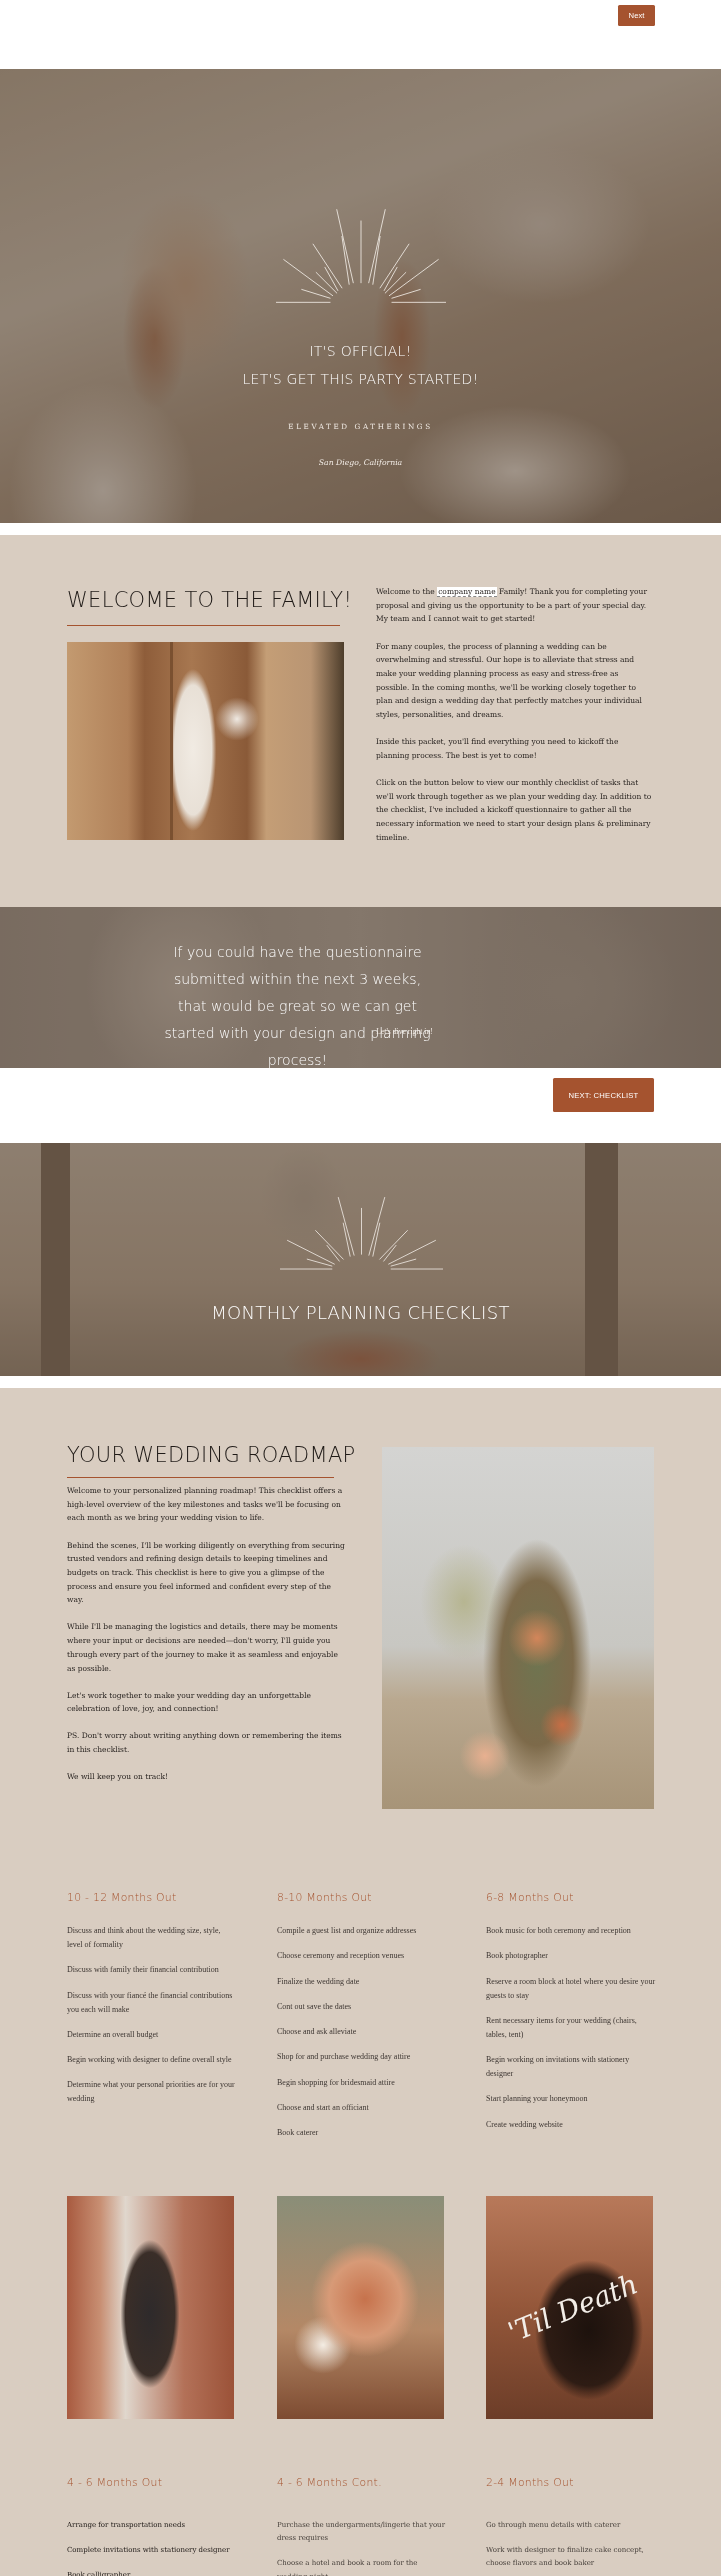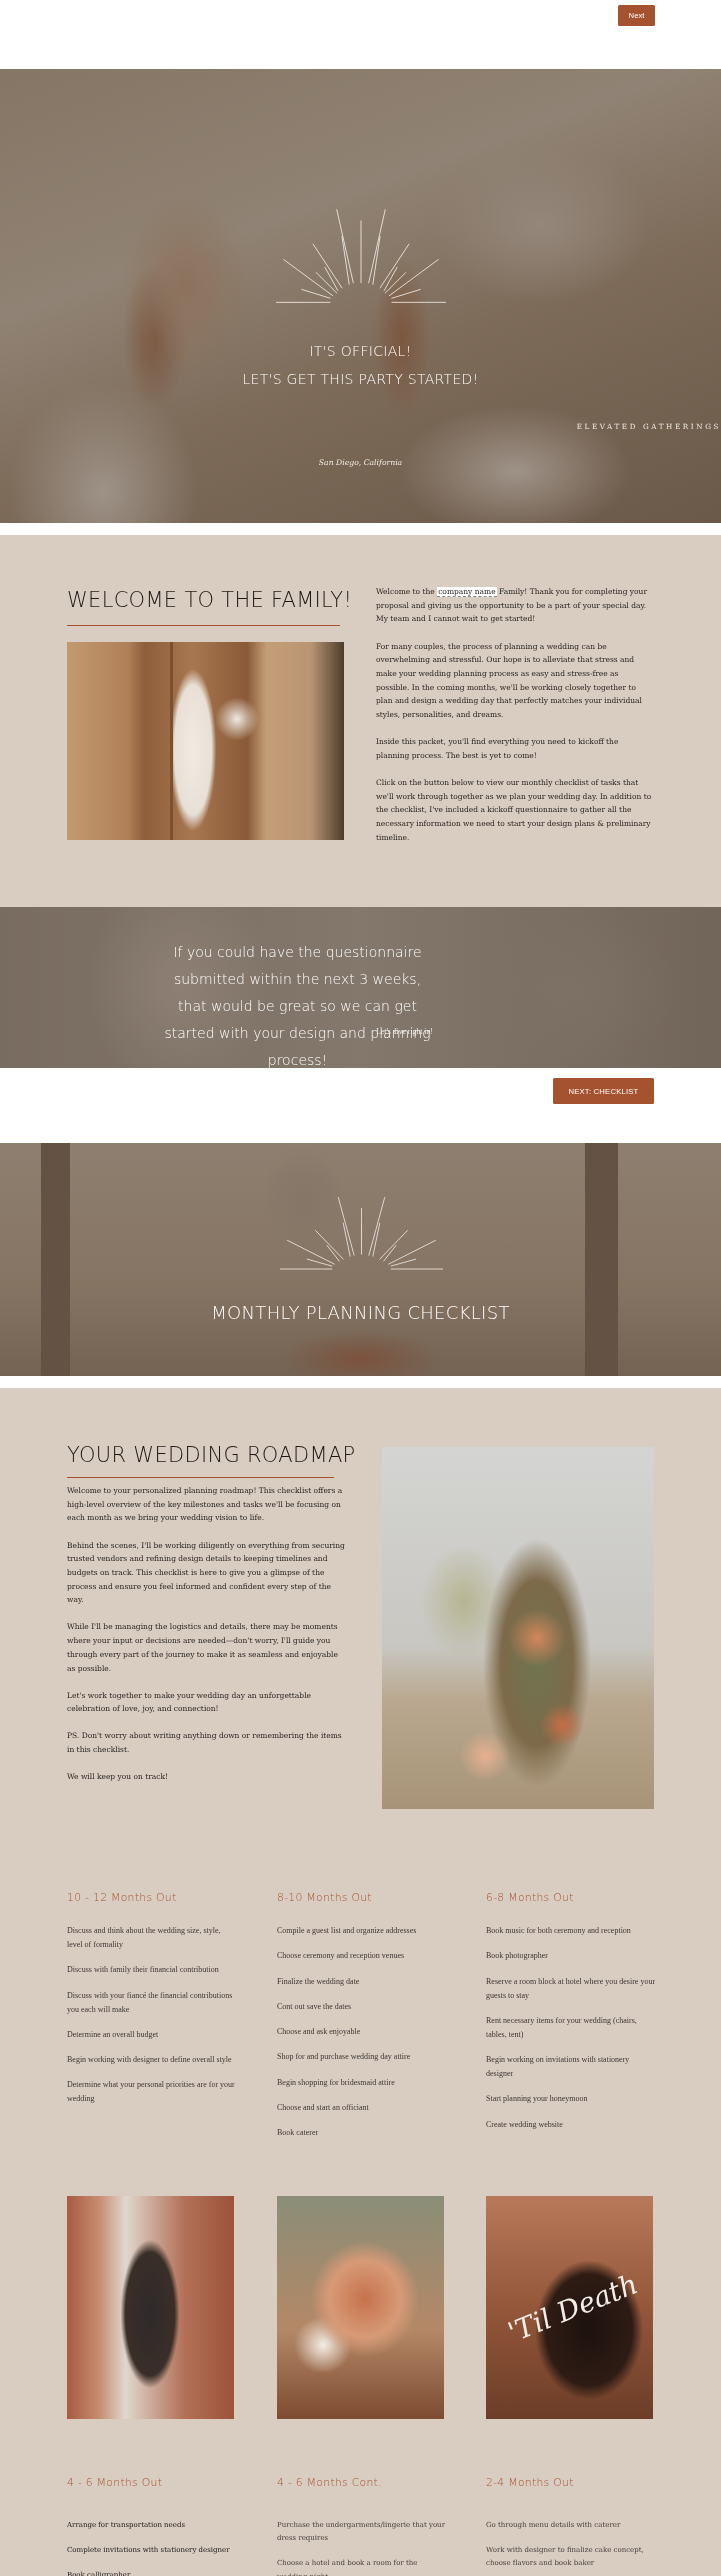"ELEVATED GATHERINGS" .hero-tag { text-align: right -> center }
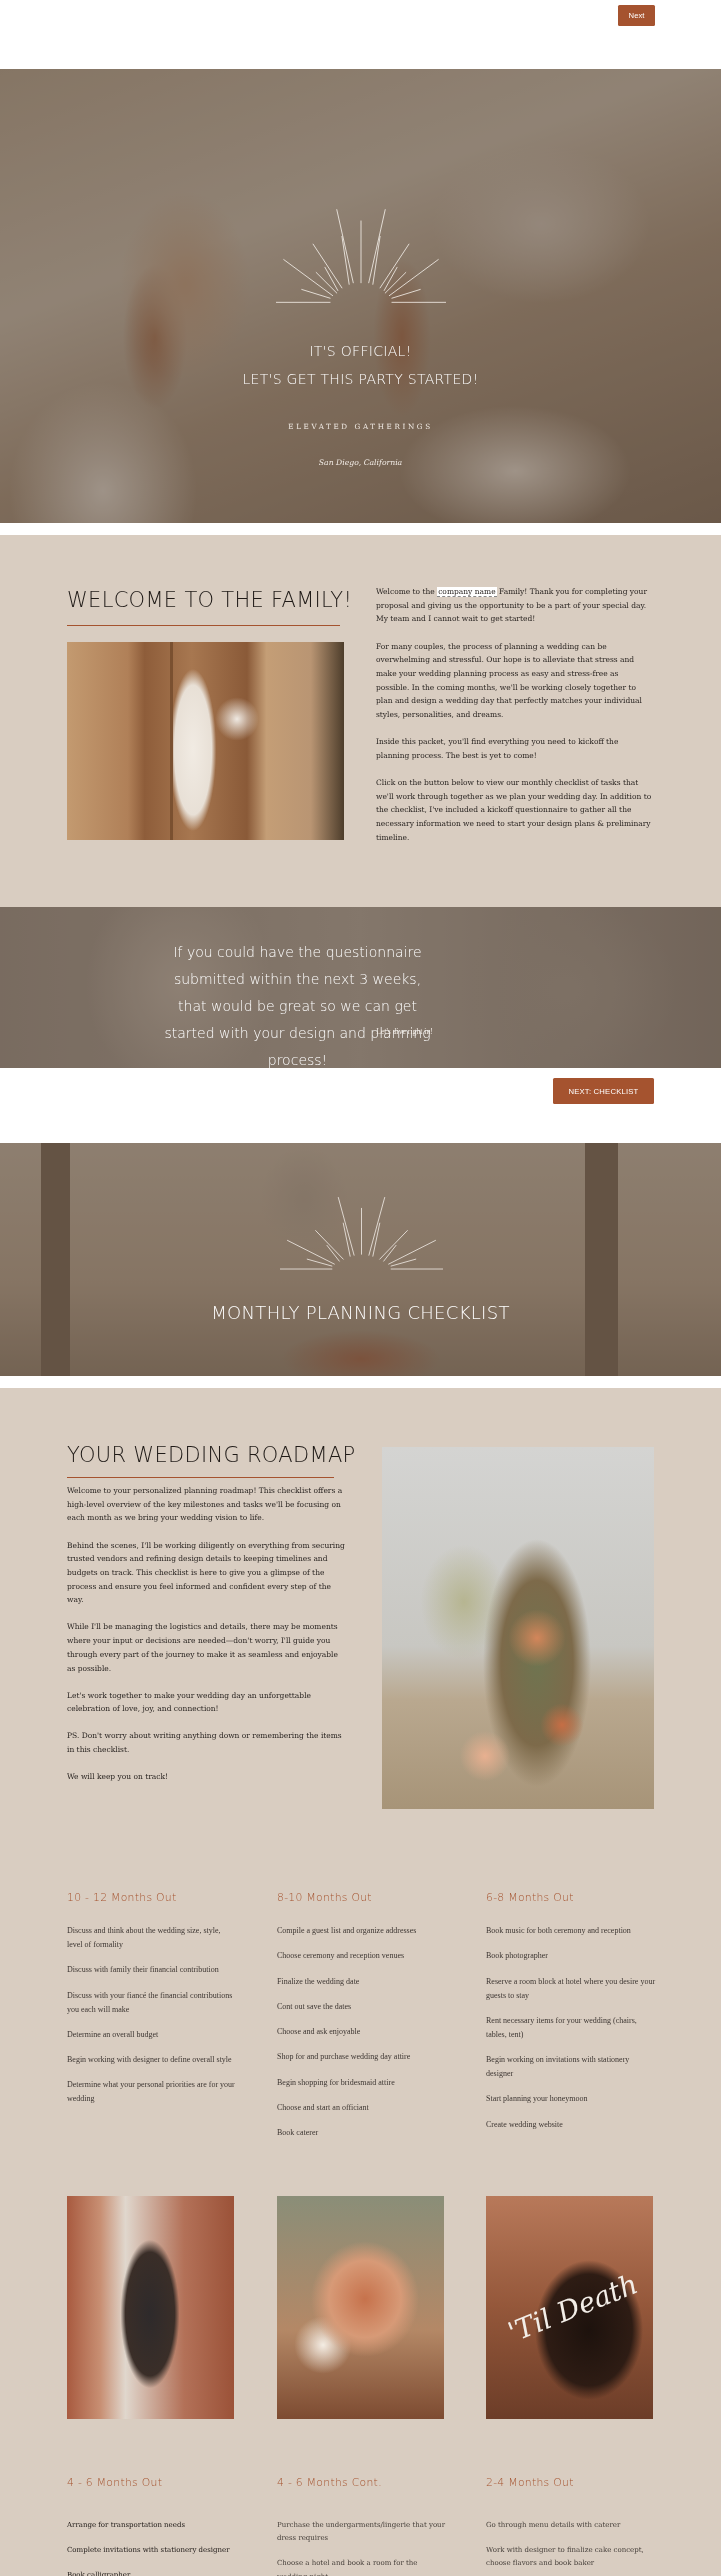"NEXT: CHECKLIST" #next-checklist { height: 26px -> 34px }
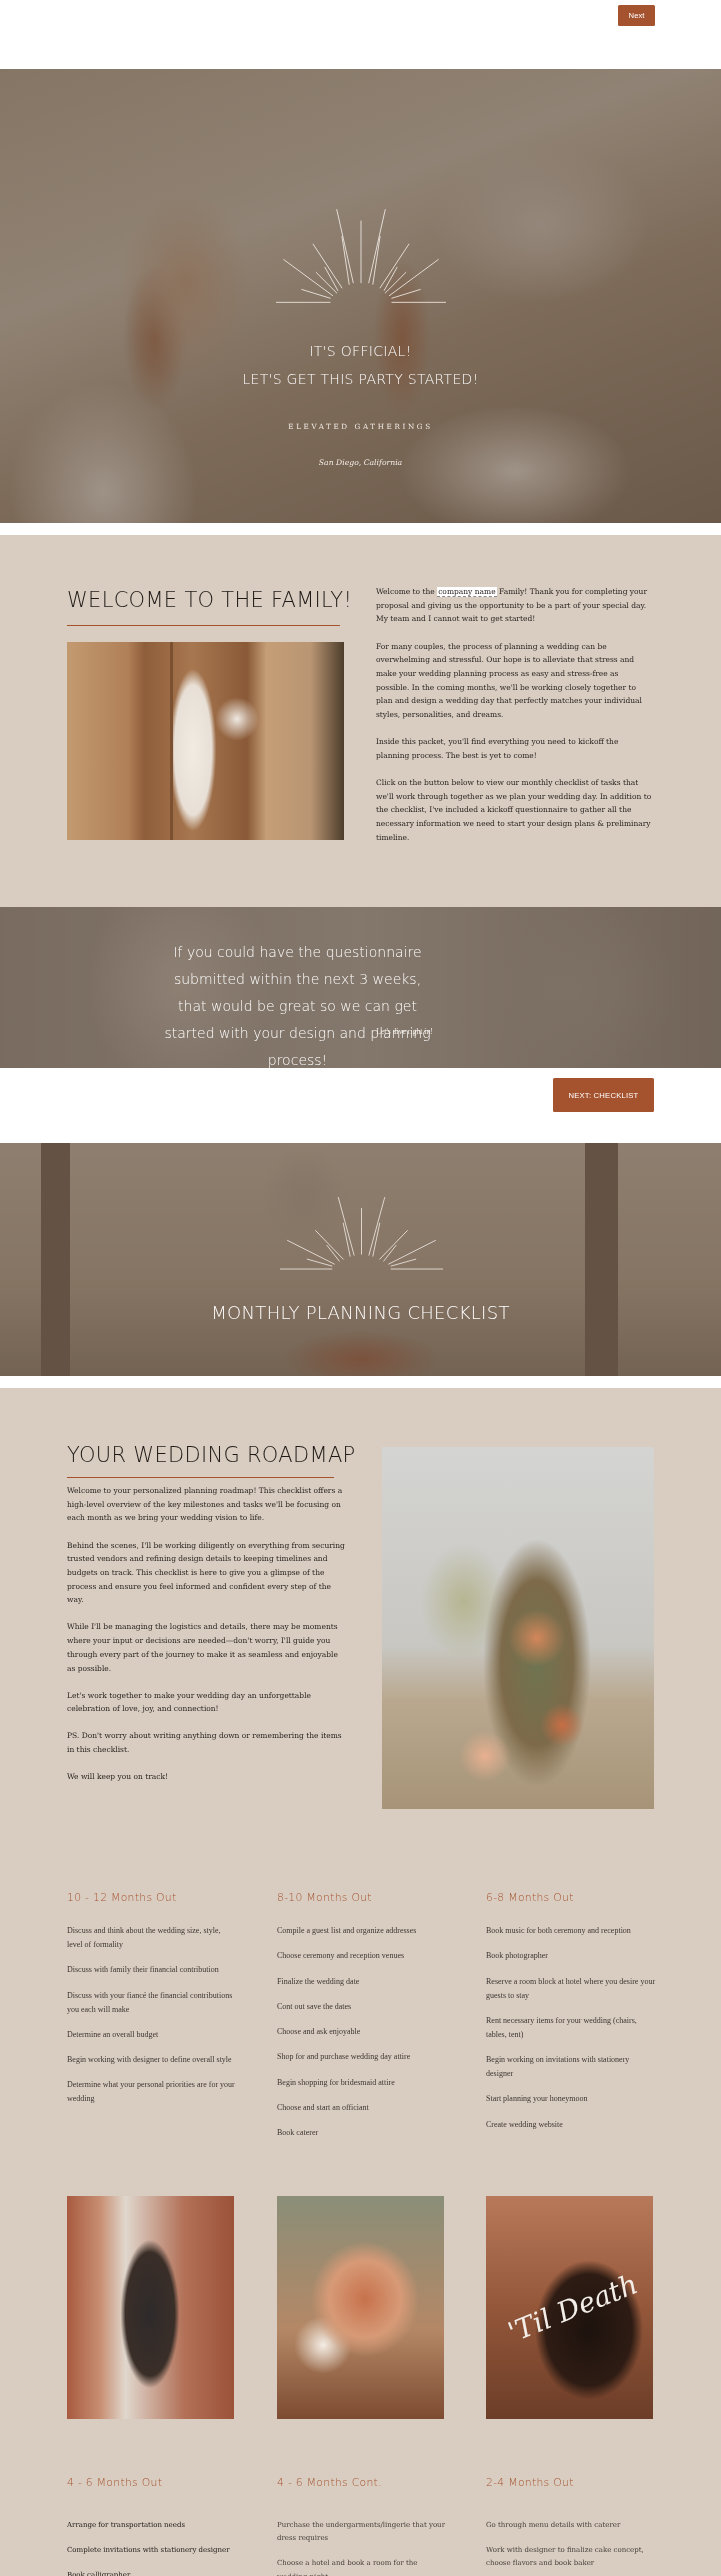"Choose and ask enjoyable" li { text: enjoyable -> alleviate }
